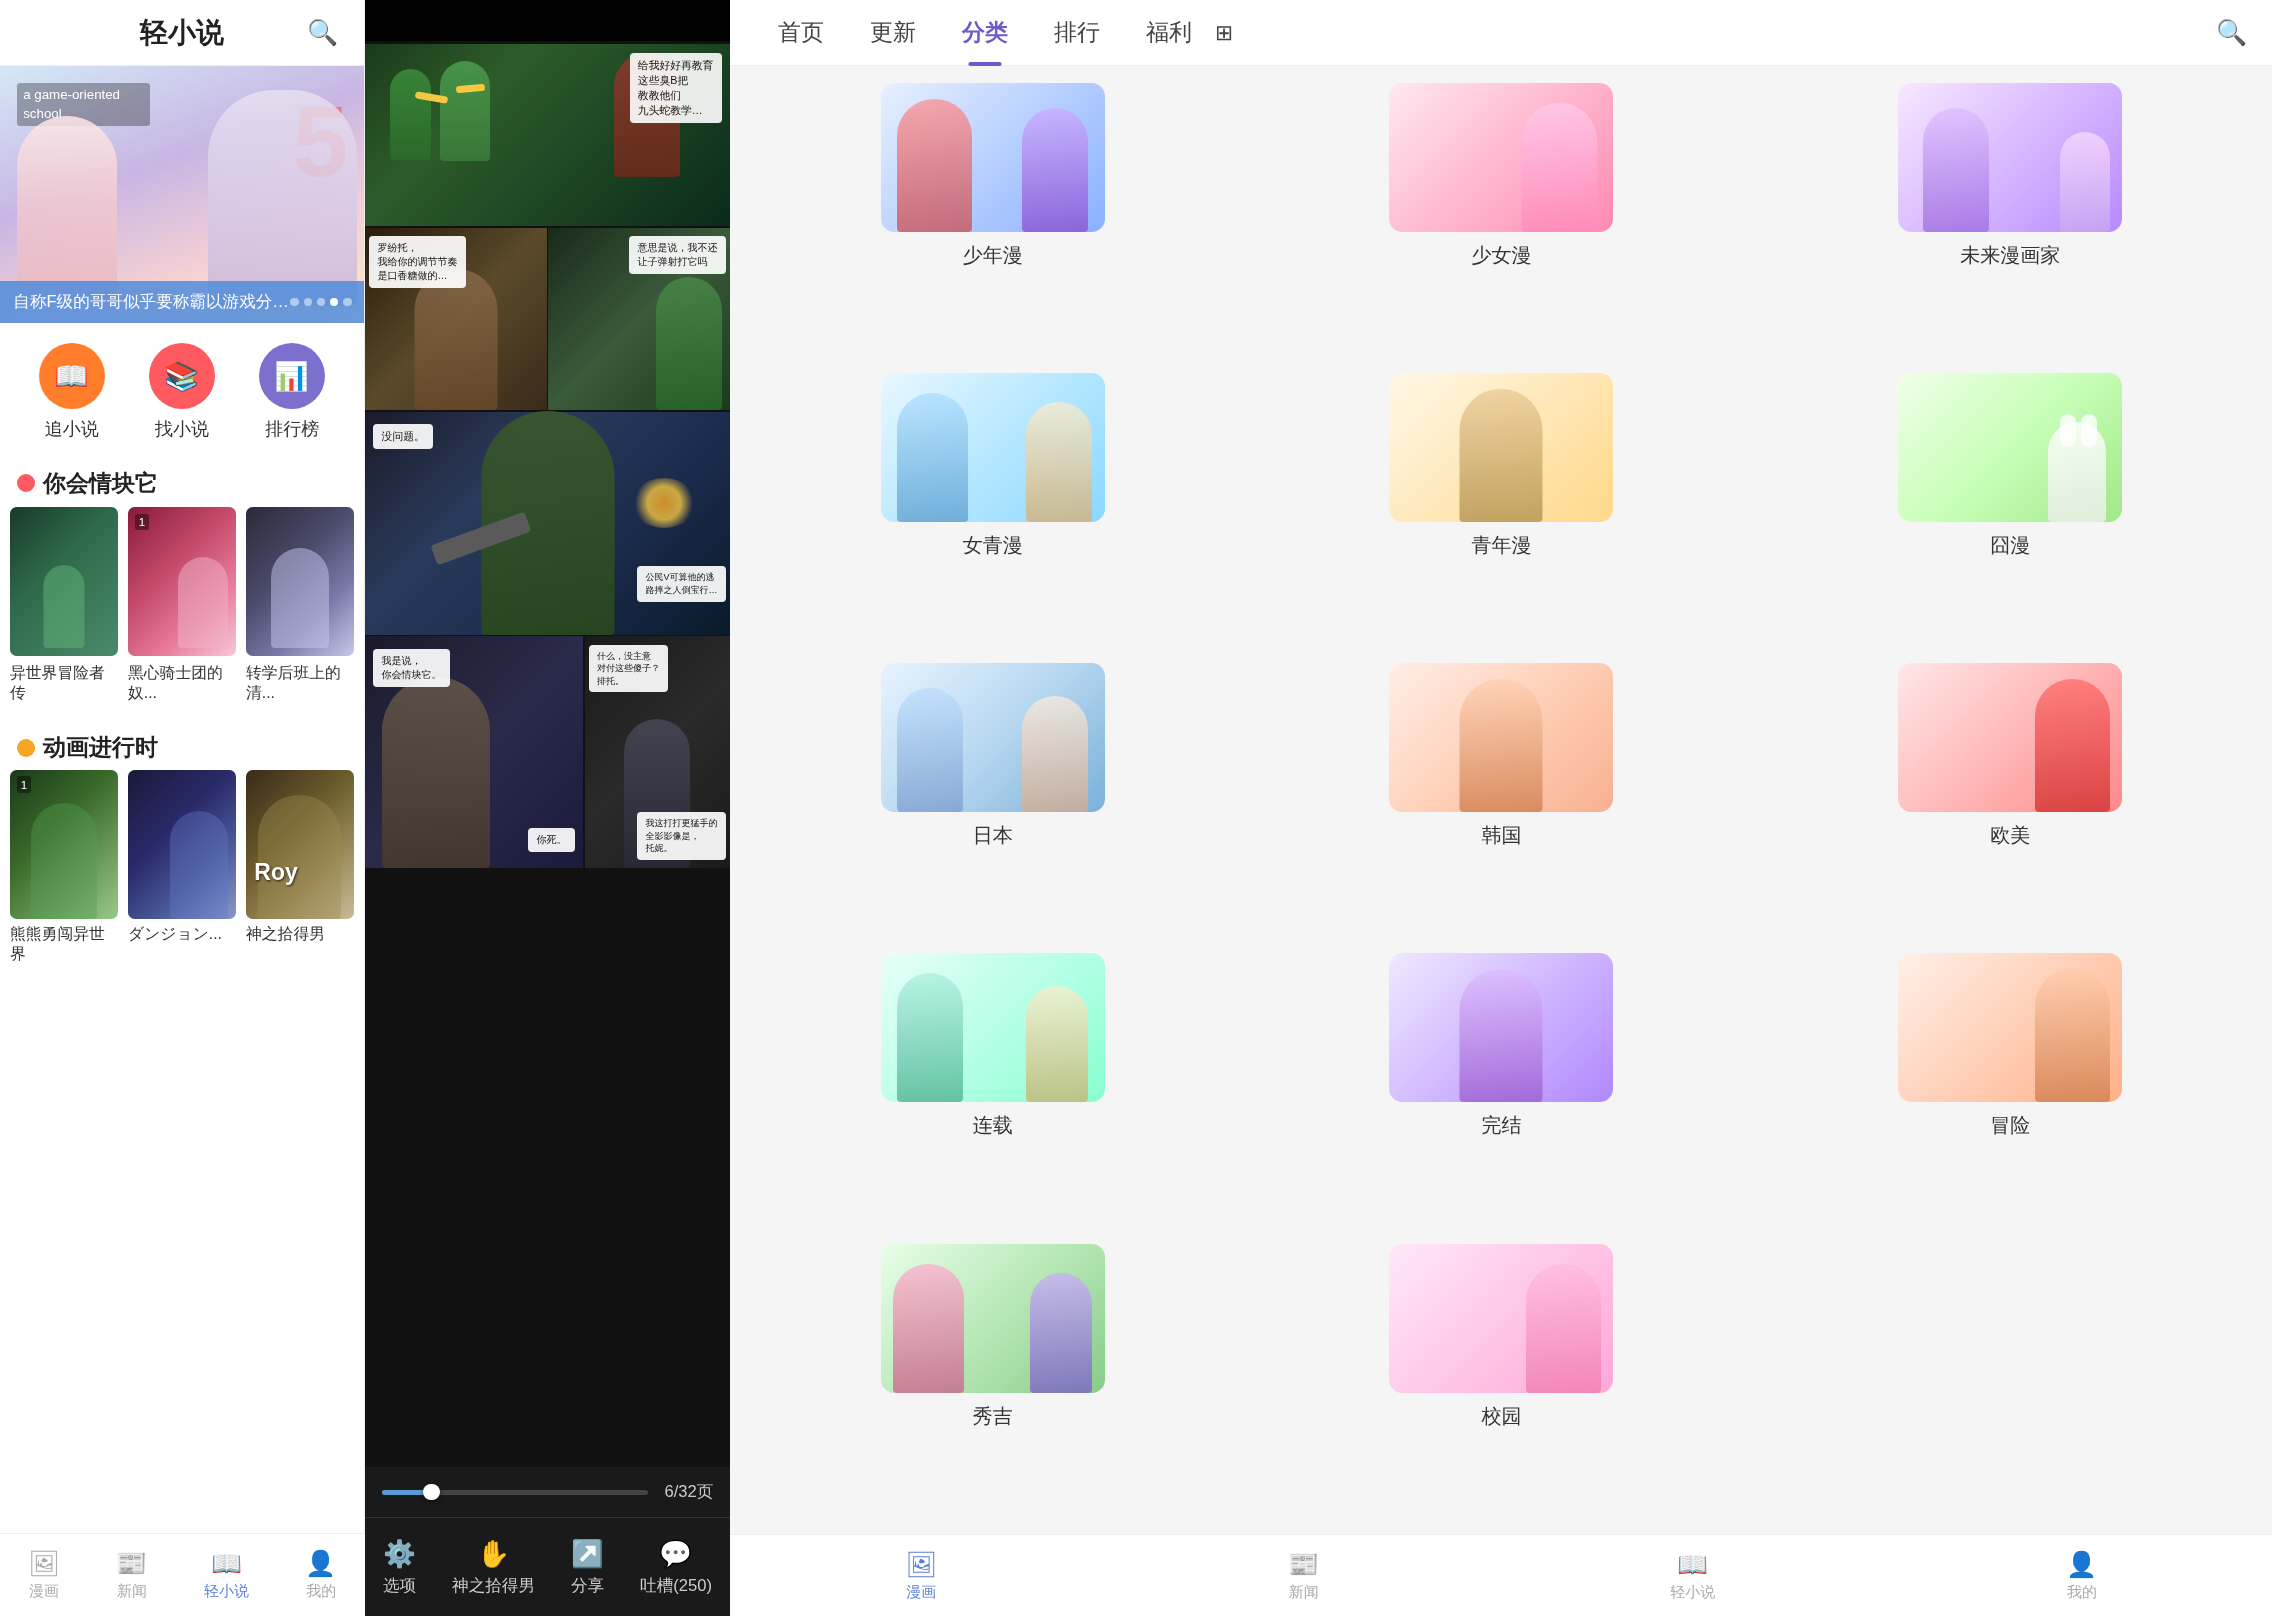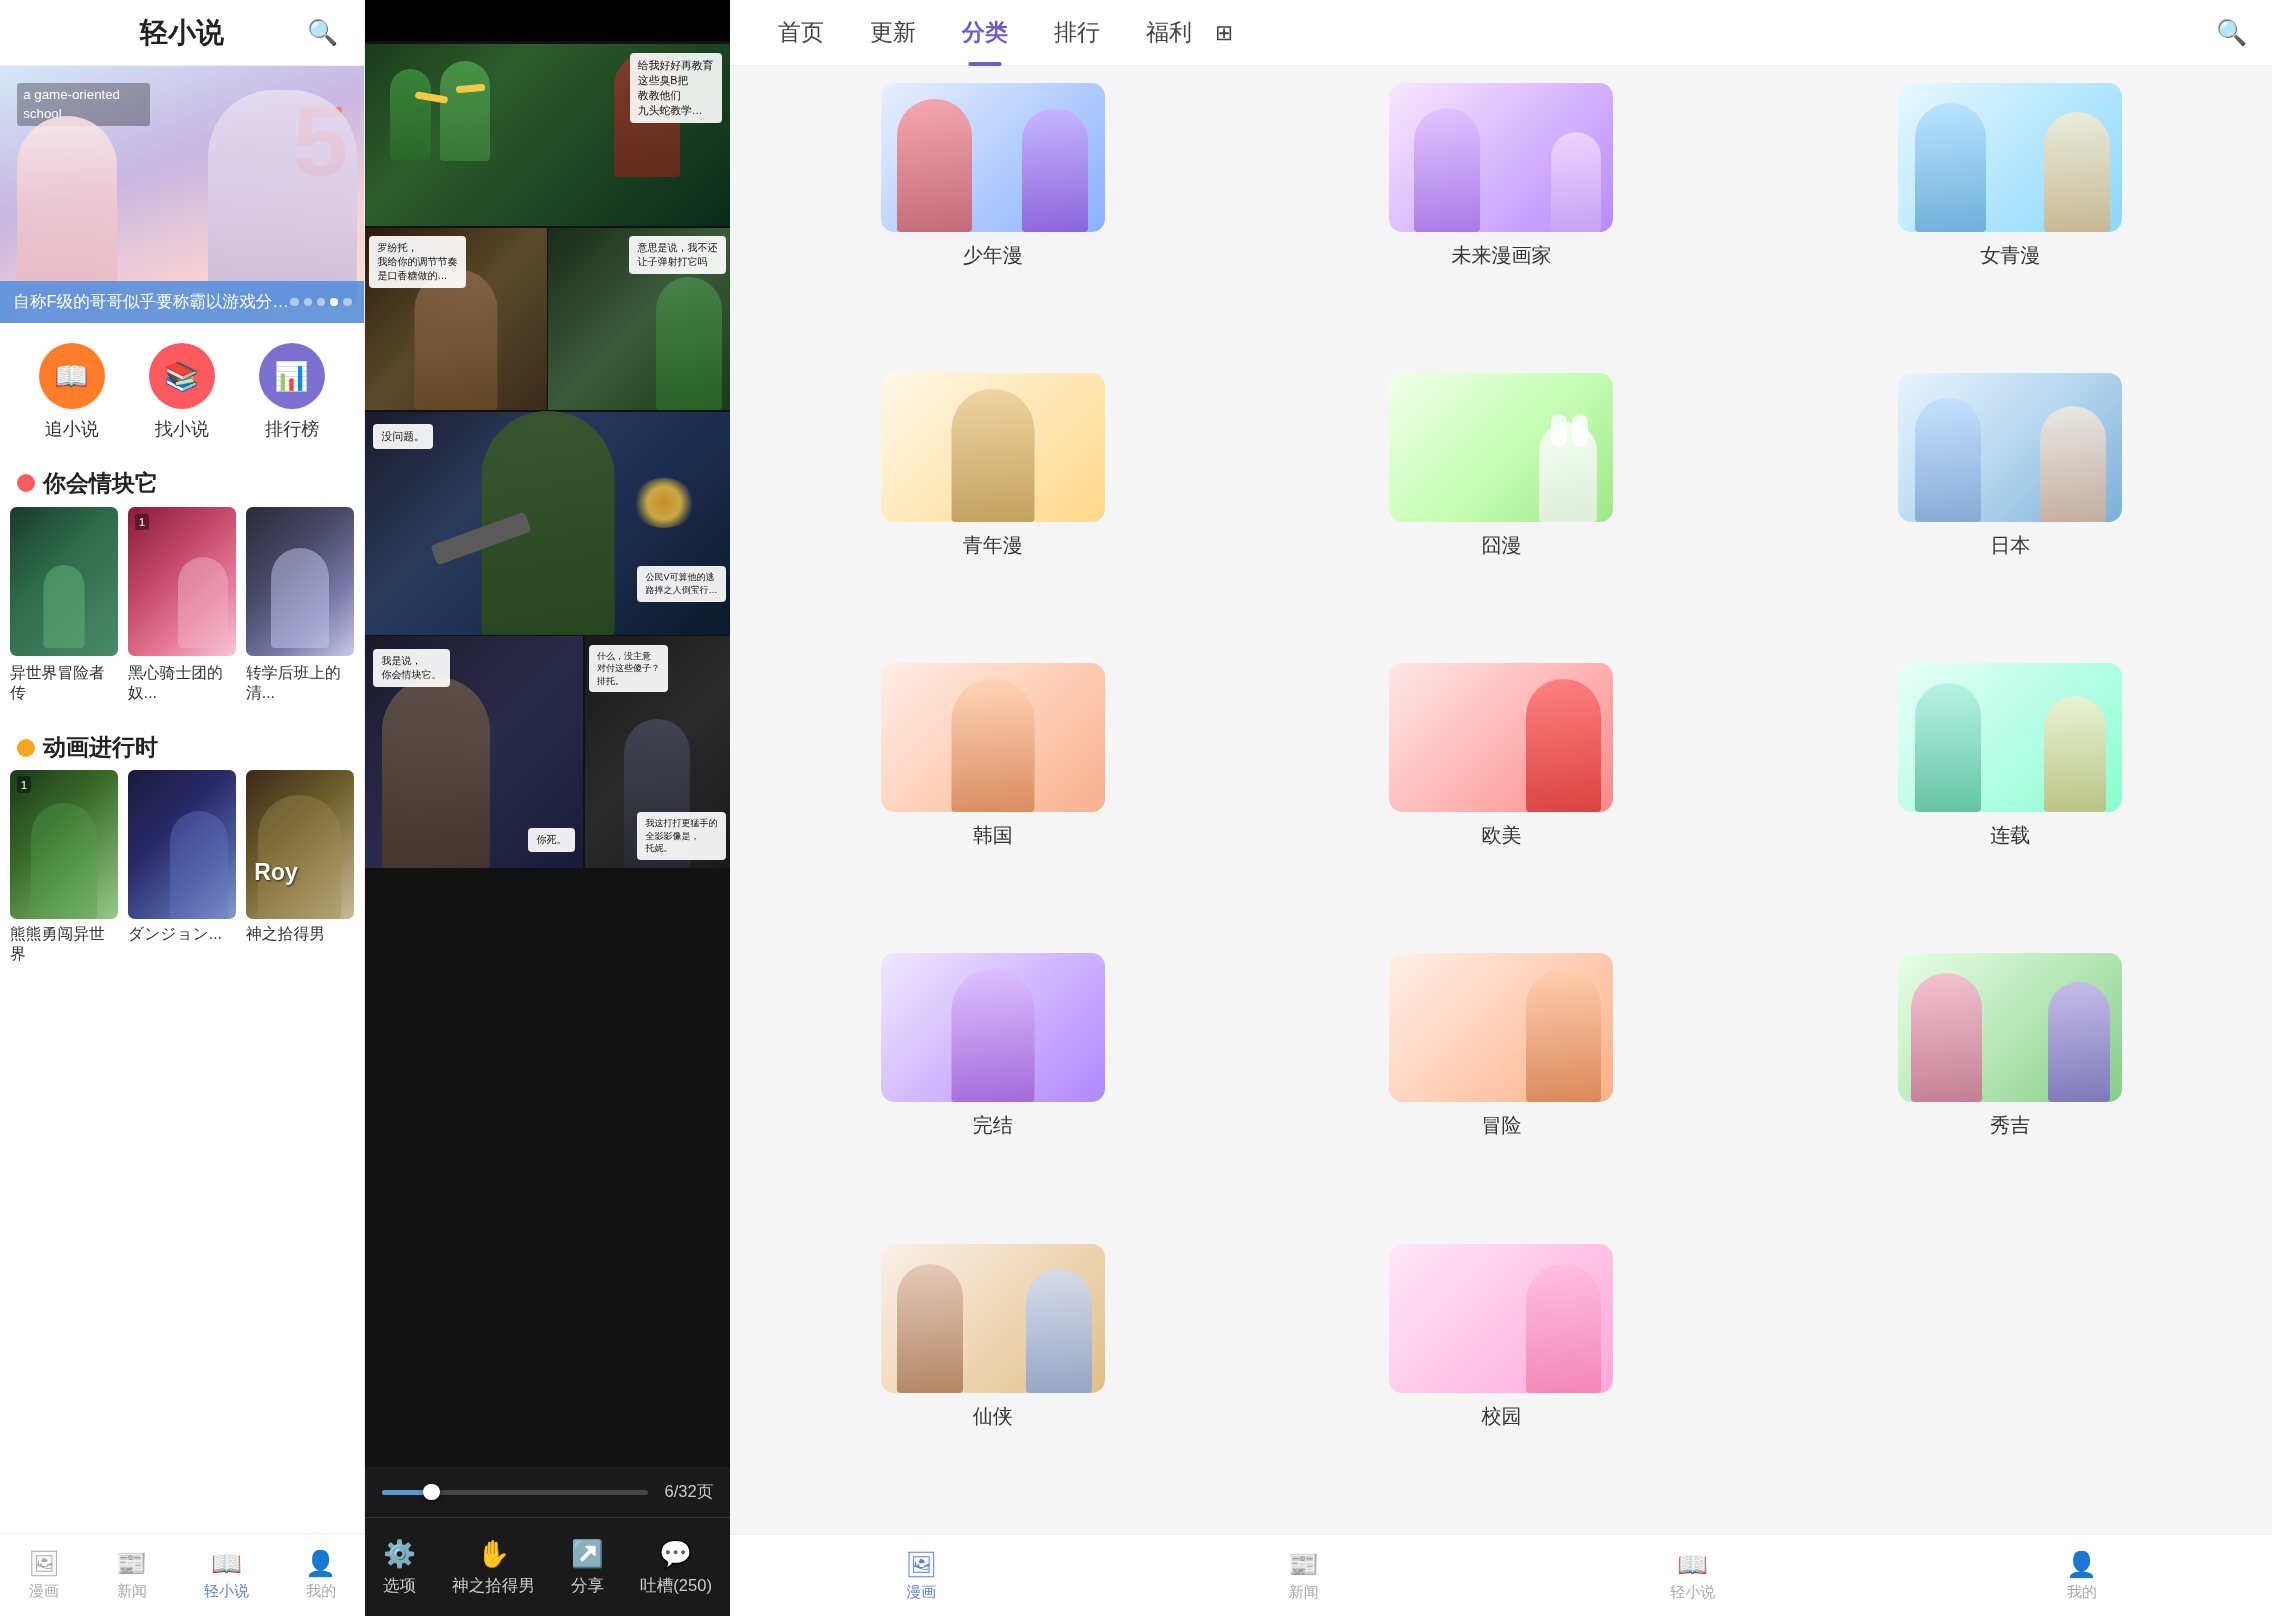"少女漫" div.category-item { html: none -> <div> <div> <div></div> </div> <span>少女漫</span> </div> }
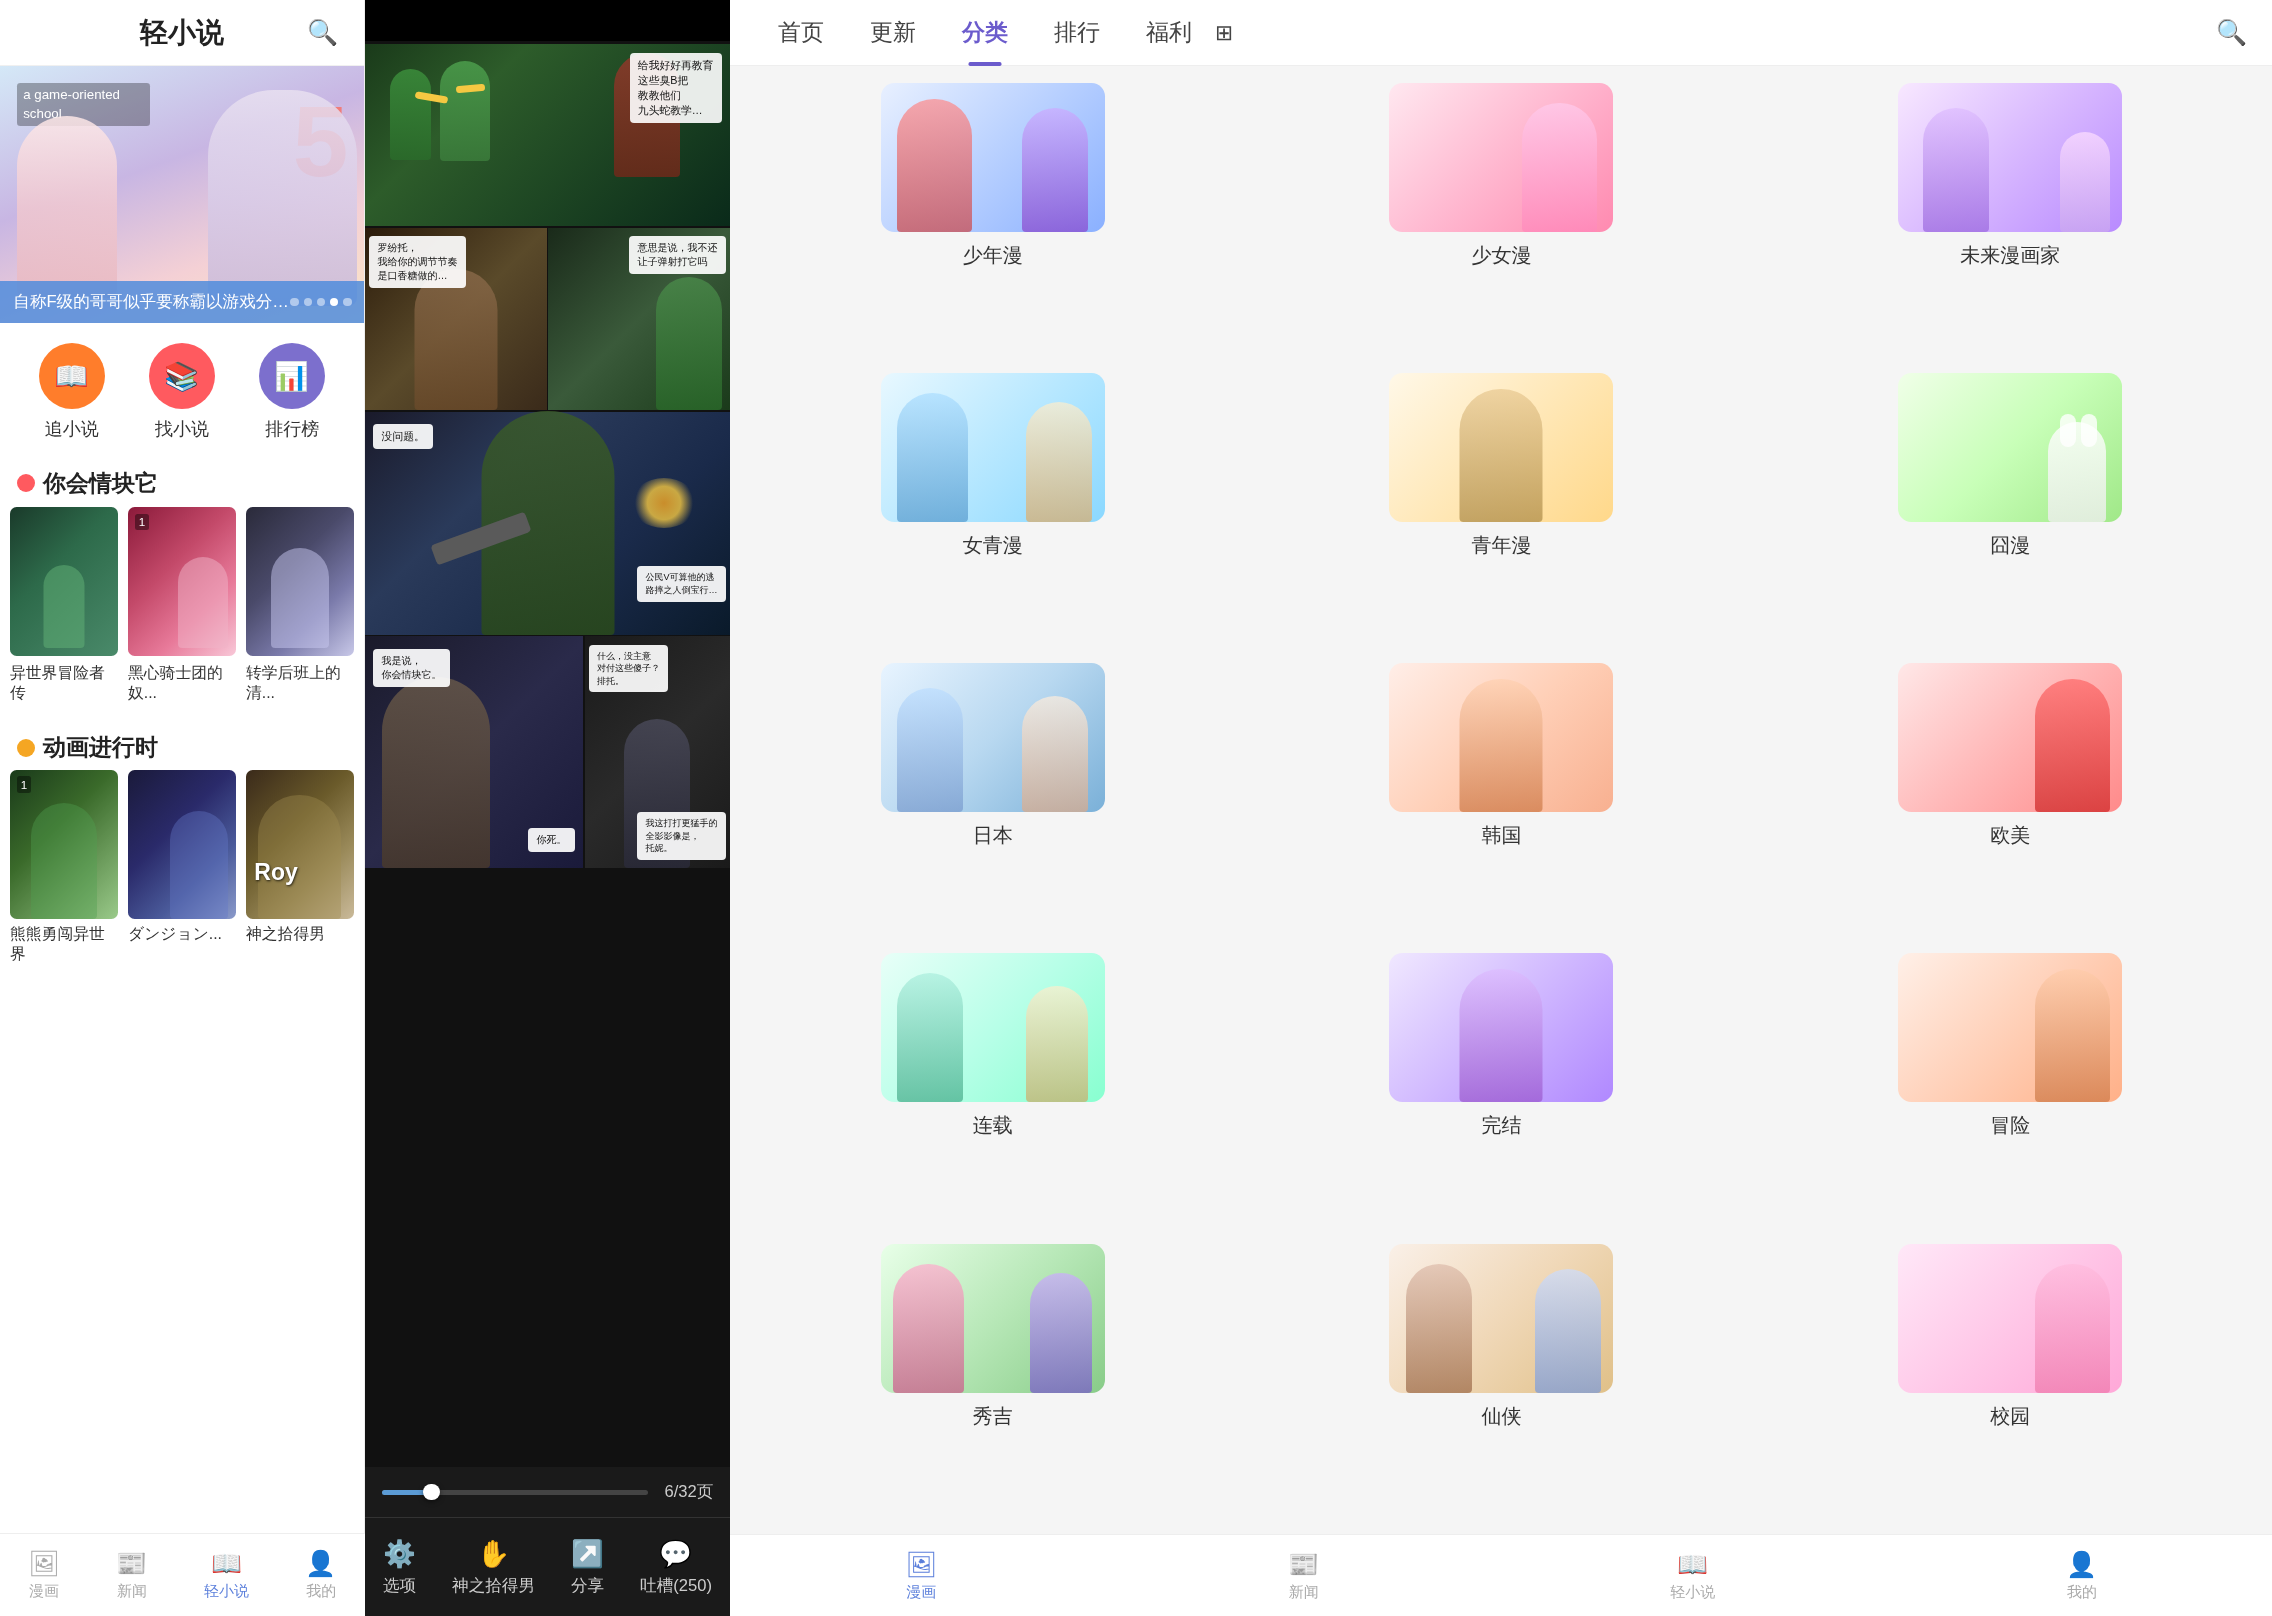"仙侠" div.category-item { html: <div> <div> <div></div> <div></div> </div> <span>仙侠</span> </div> -> none }
